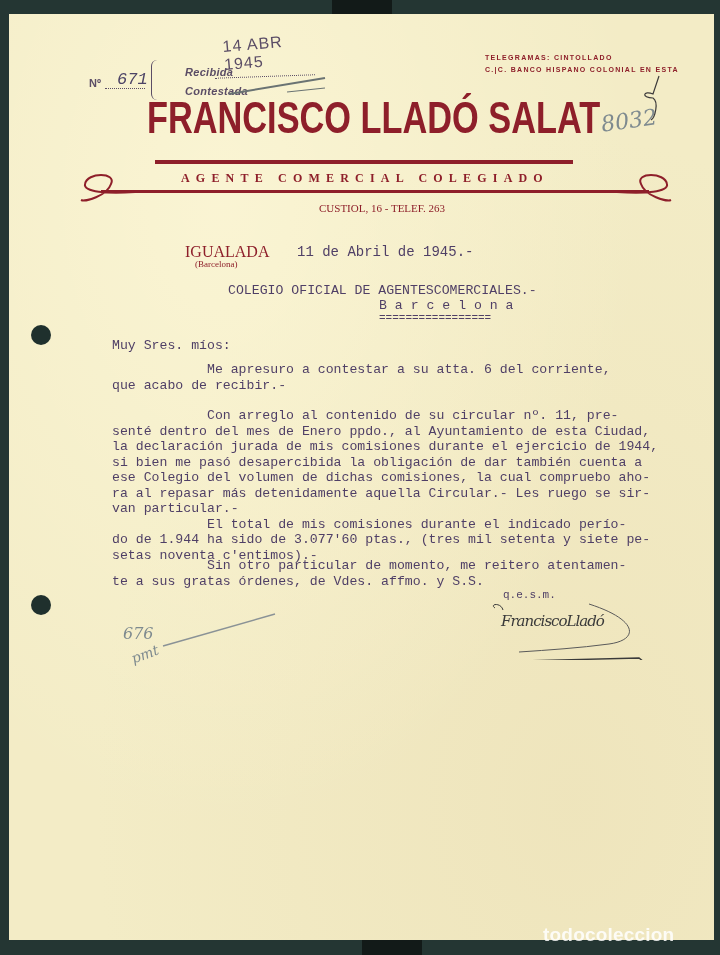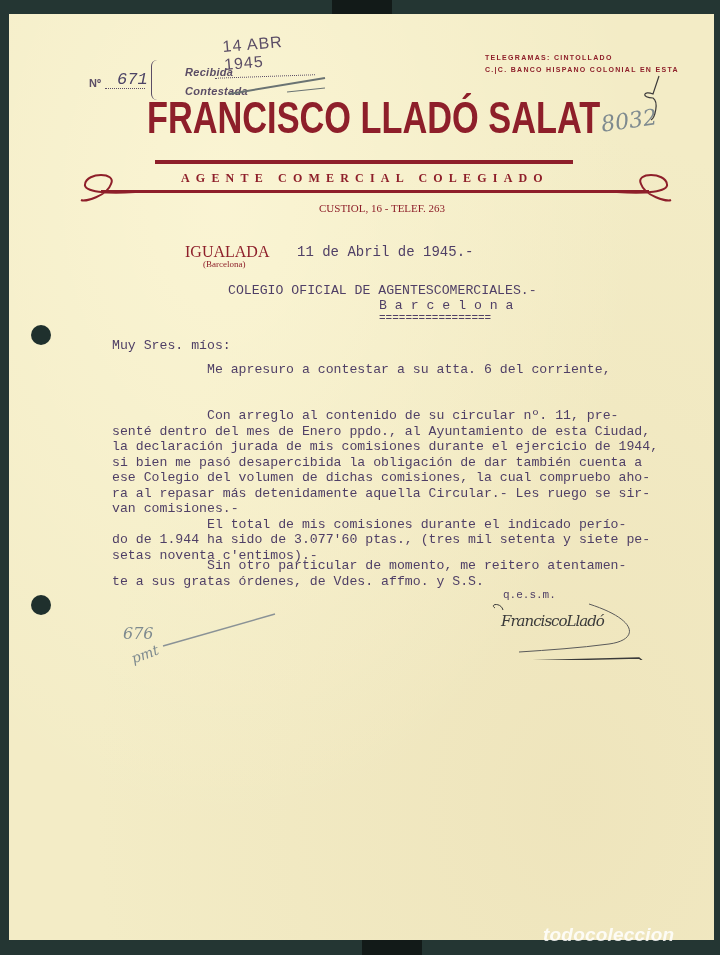"(Barcelona)" div.abs { left: 194px -> 186px }
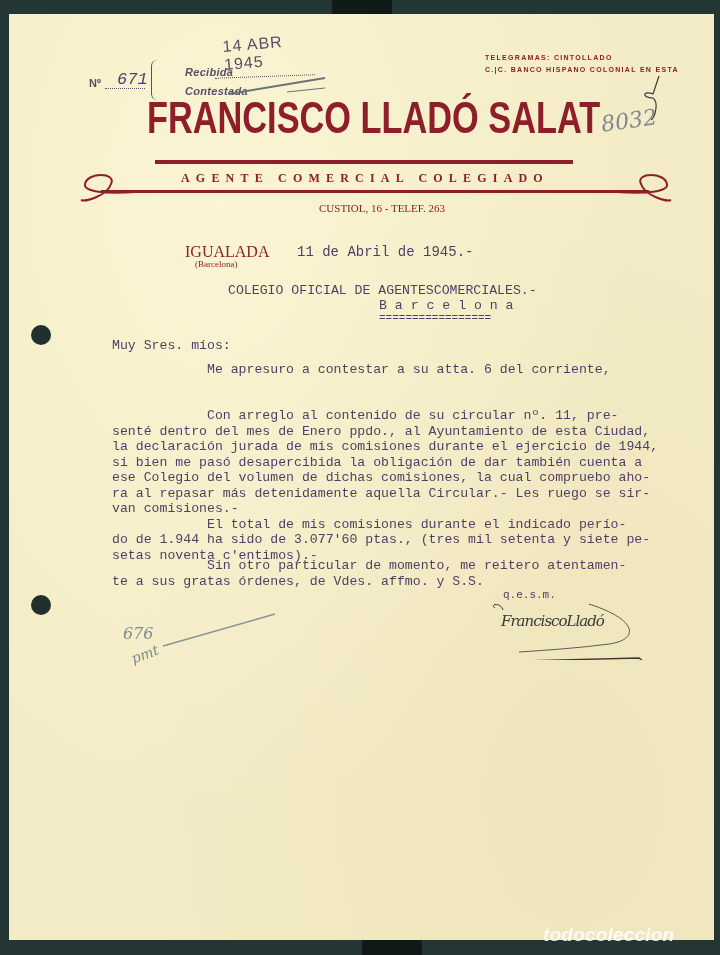"que acabo de recibir.-" div.typed { html: none -> <div>que acabo de recibir.-</div> }
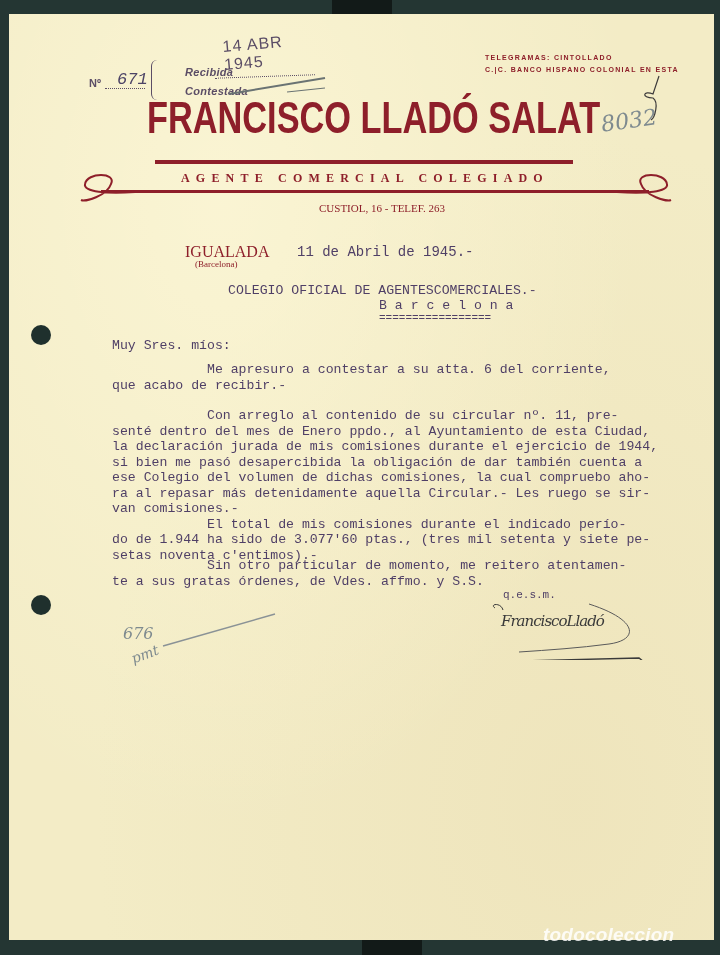"van comisiones.-" div.typed { text: comisiones.- -> particular.- }
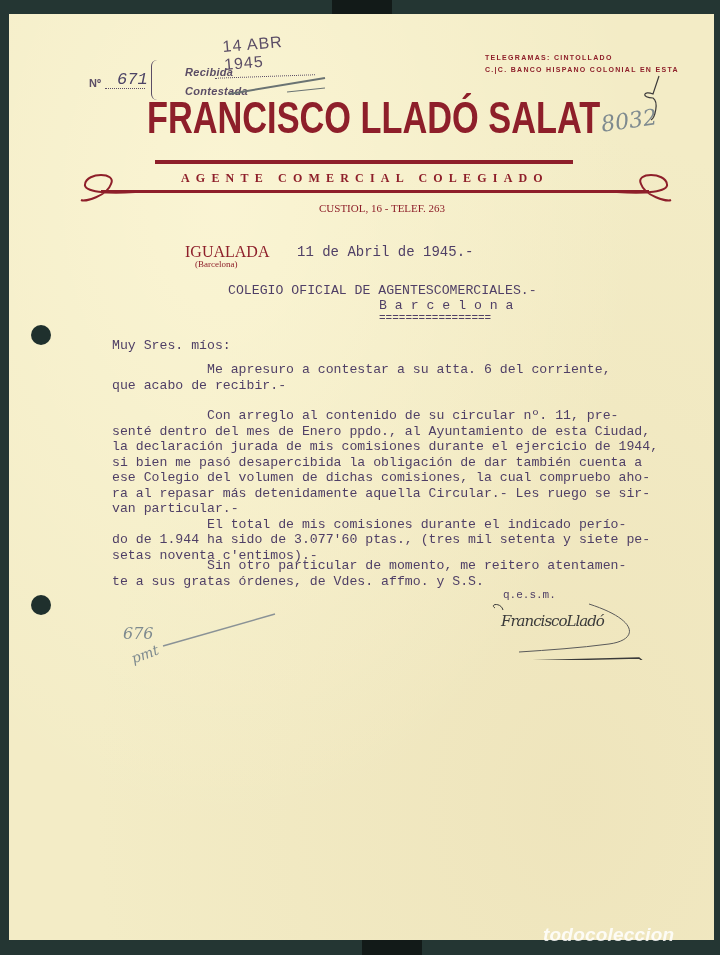"todocoleccion" .watermark { font-style: italic -> none }
